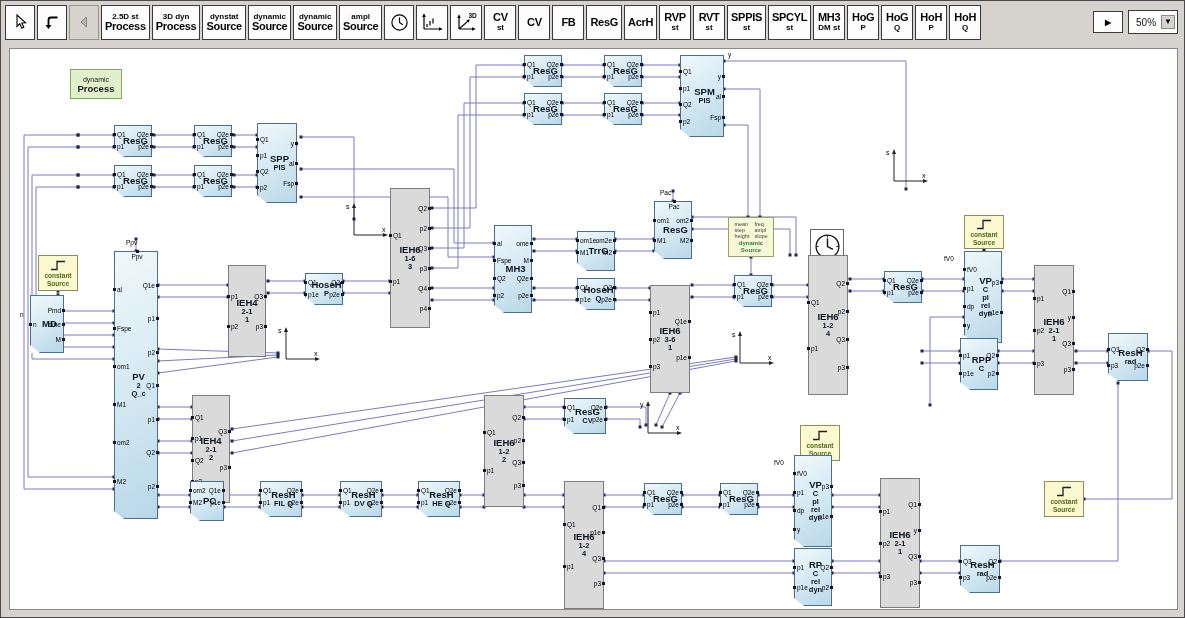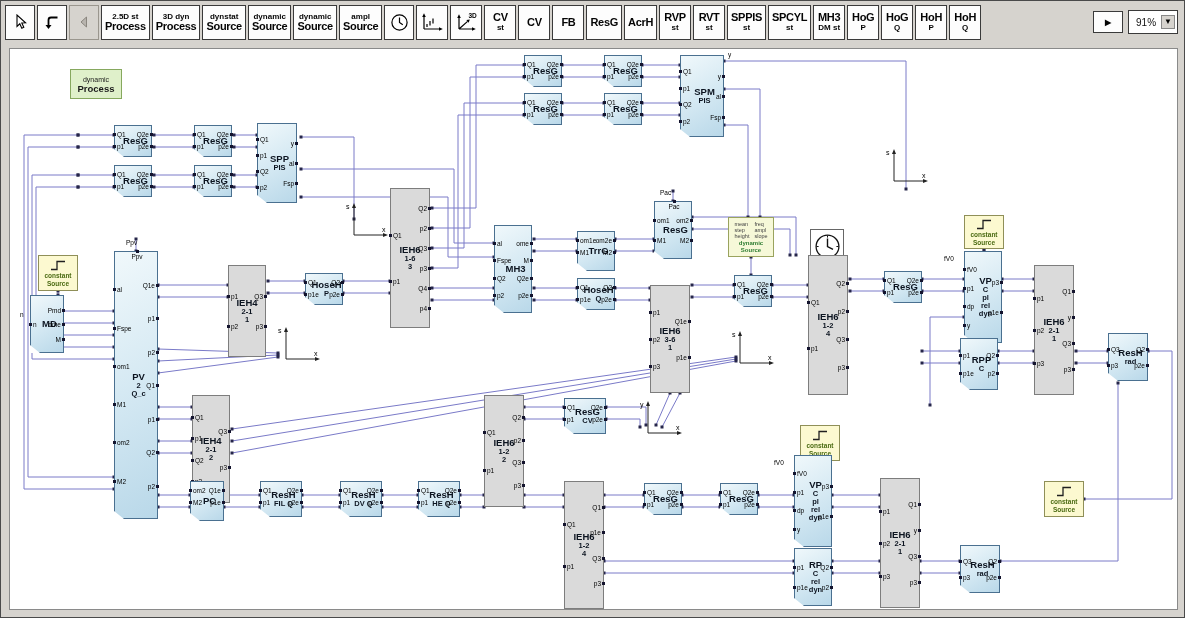"91%" span.zv { text: 91% -> 50% }
